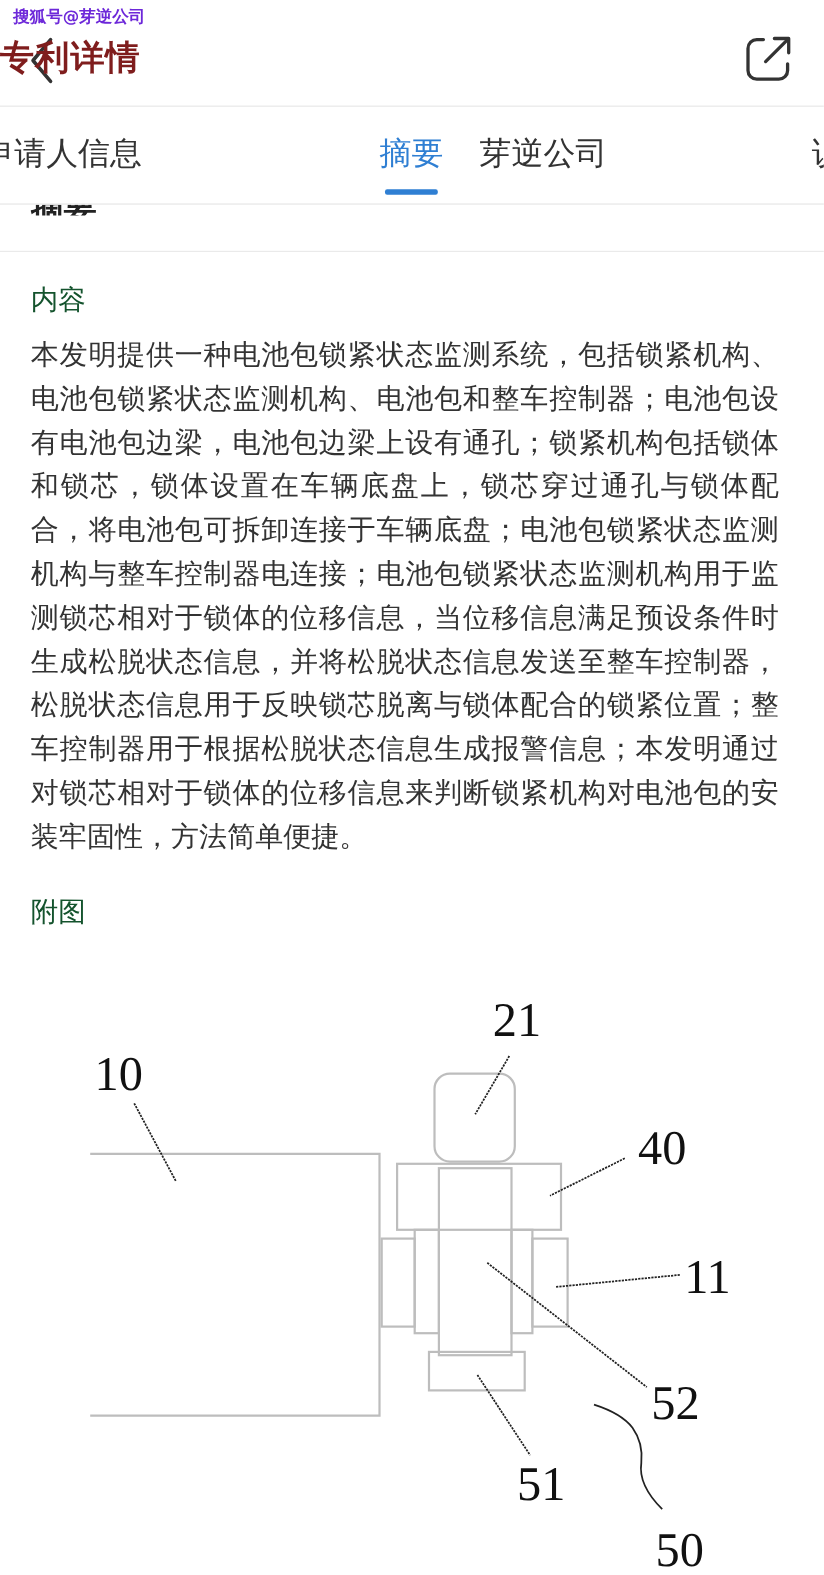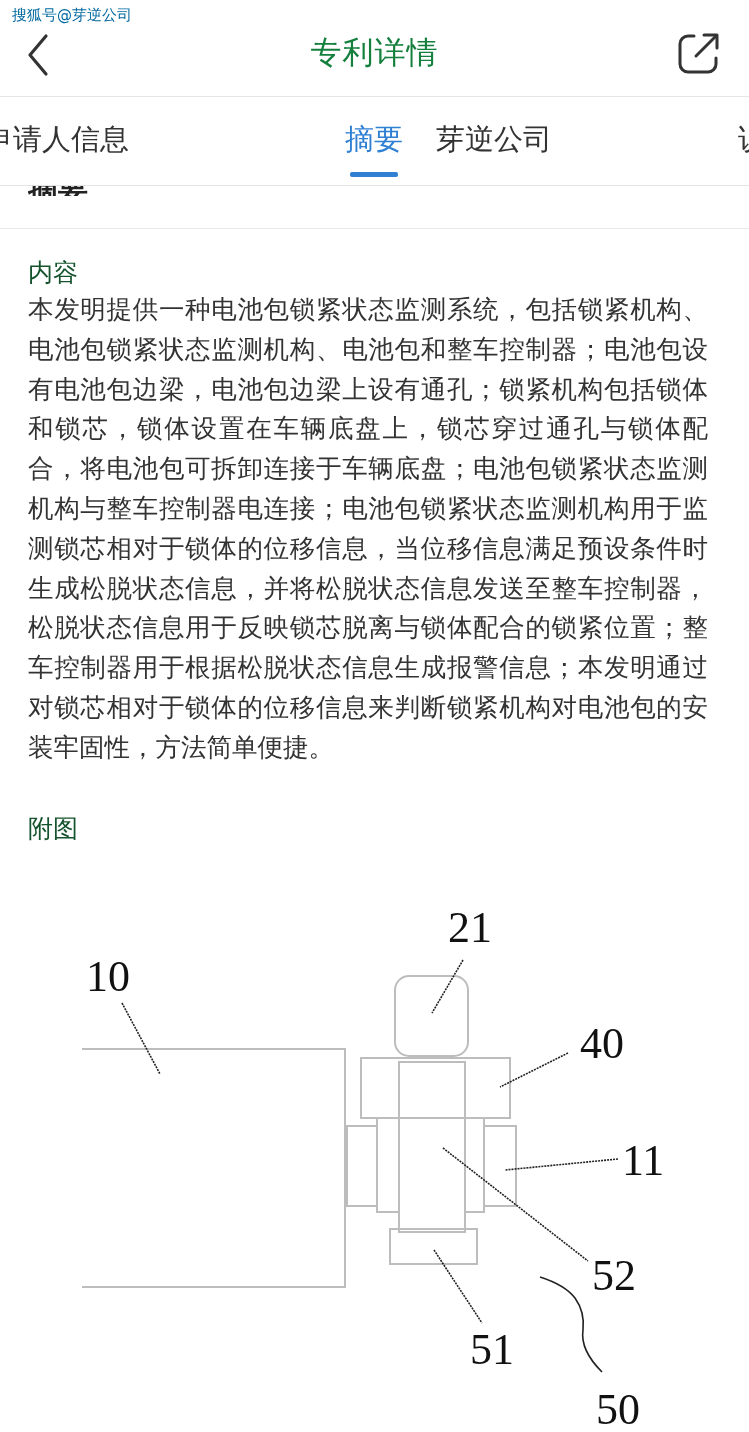"搜狐号@芽逆公司" .watermark { color: #0369a1 -> #6d28d9; font-weight: normal -> bold }
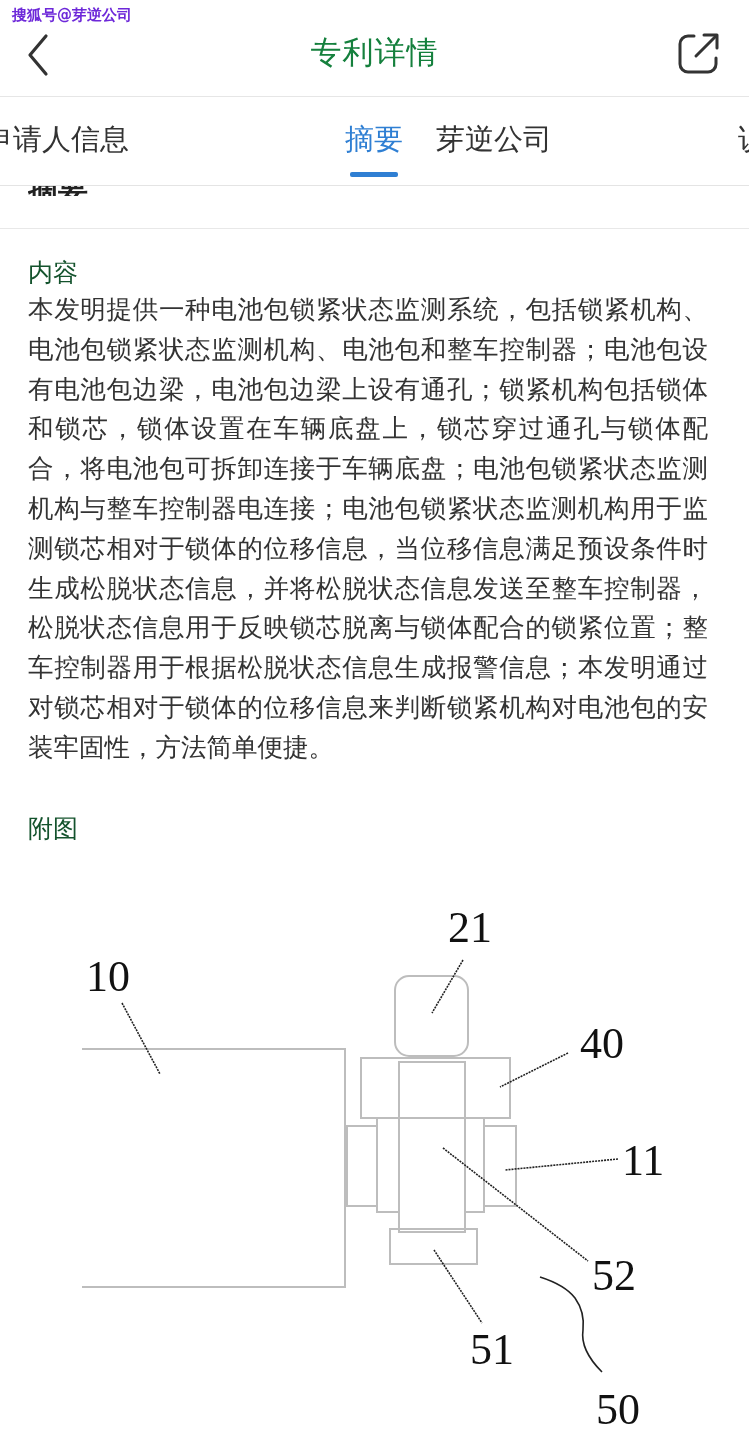"专利详情" .page-title { color: #15803d -> #7f1d1d; font-weight: none -> bold; text-align: center -> left }
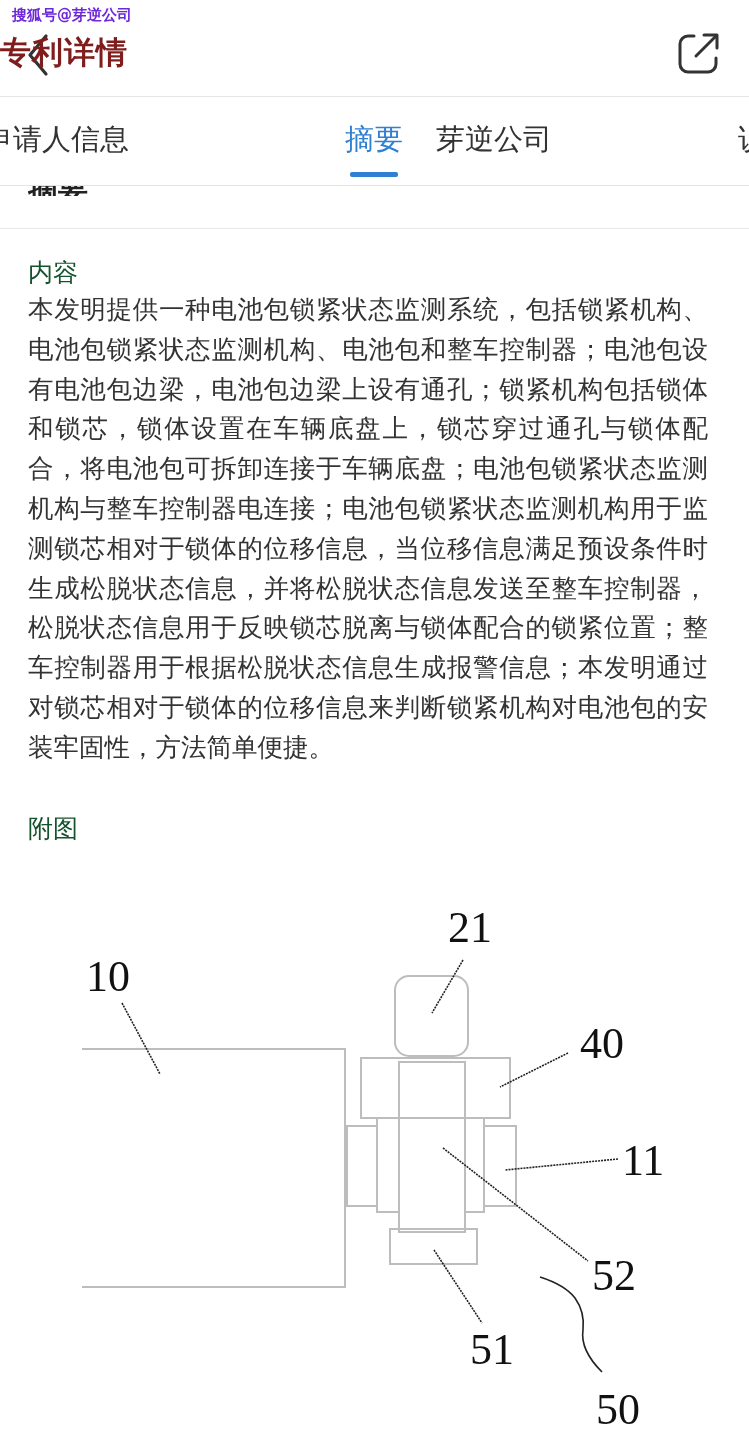"本发明提供一种电池包锁紧状态监测系统，包括锁紧机构、电池包锁紧状态监测机构、电池" .content { top: 290px -> 304px }
